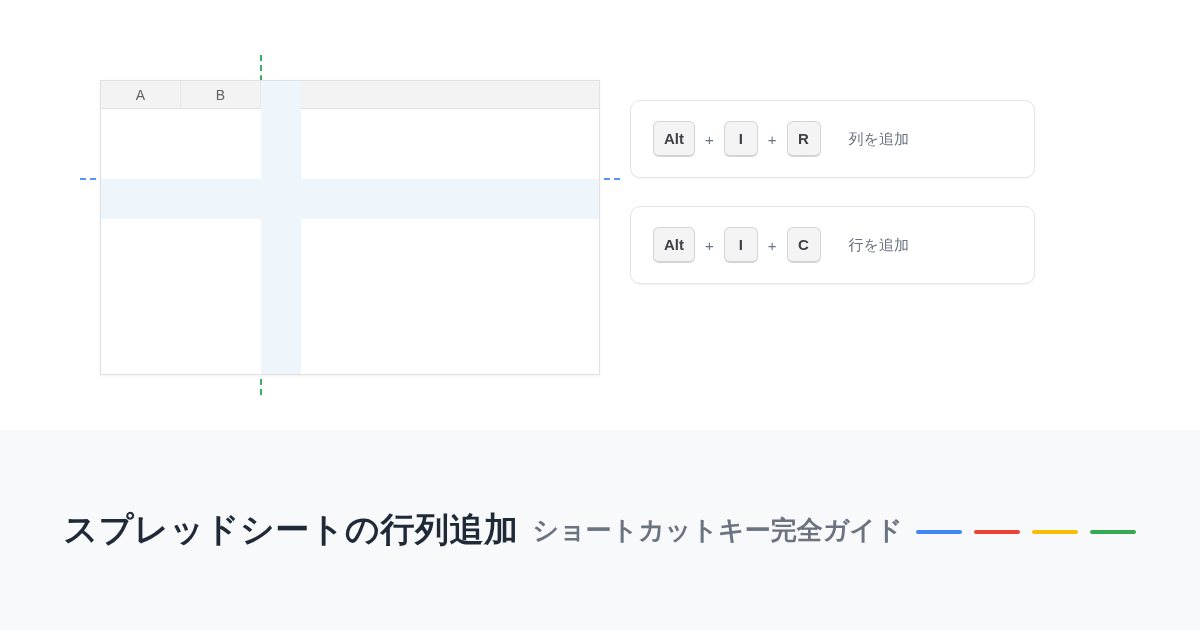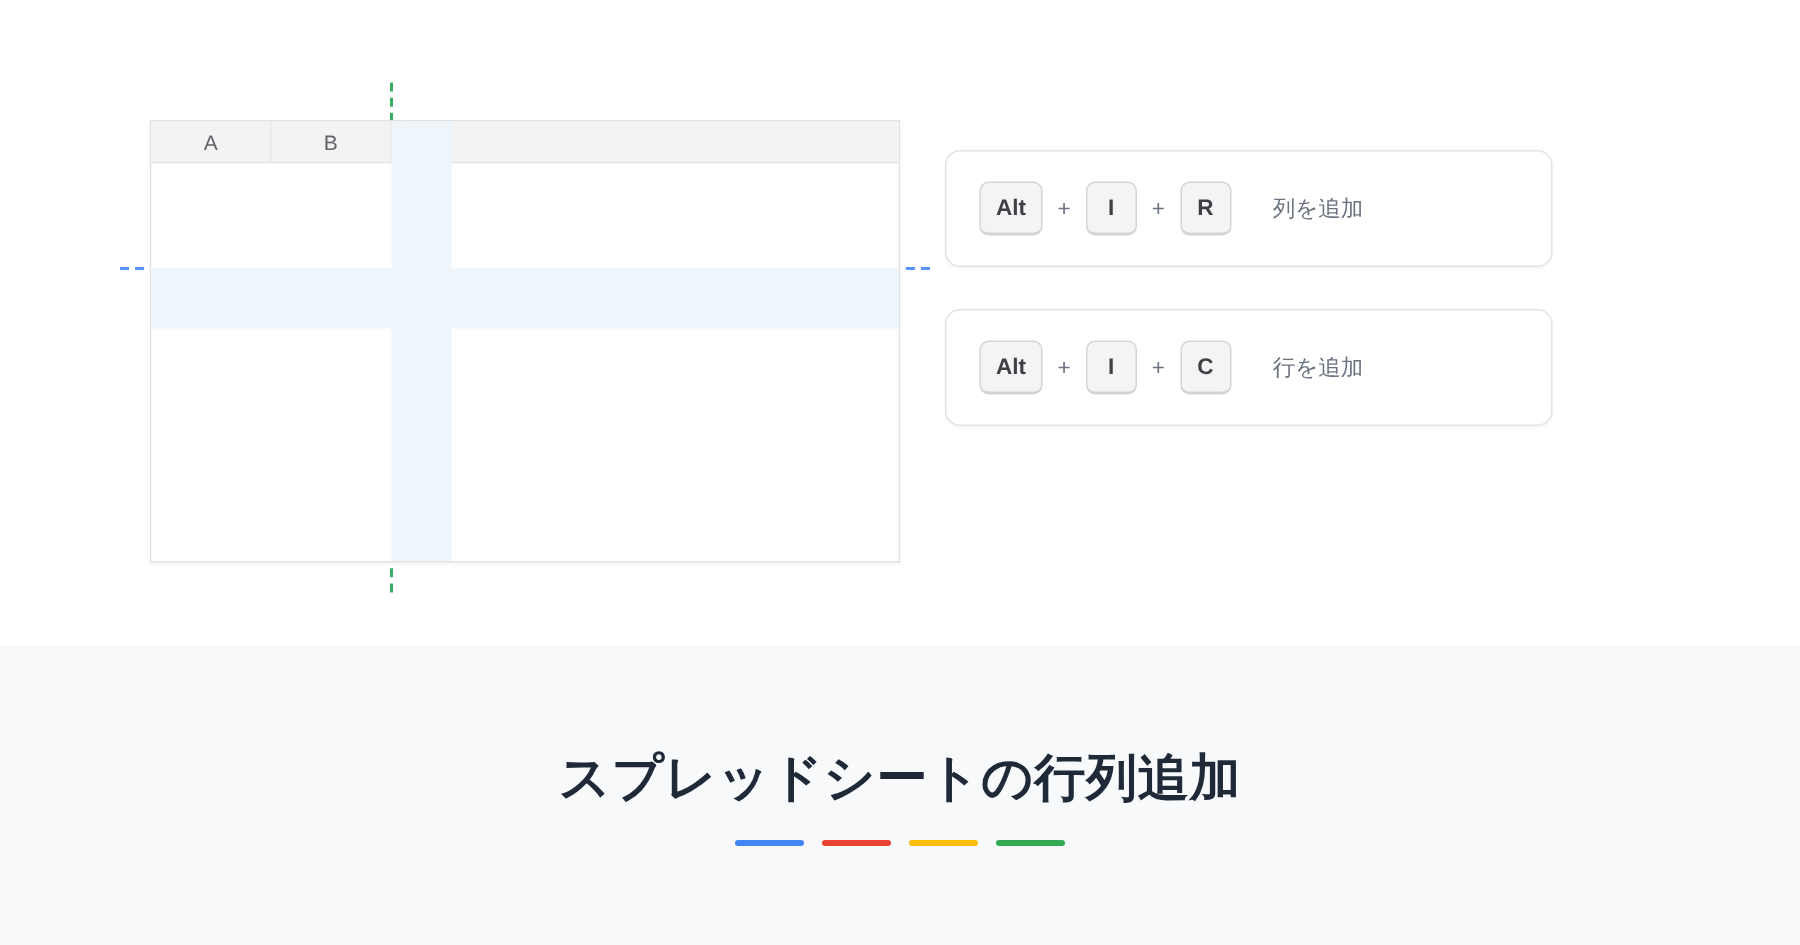"スプレッドシートの行列追加" .lower { flex-direction: column -> none }
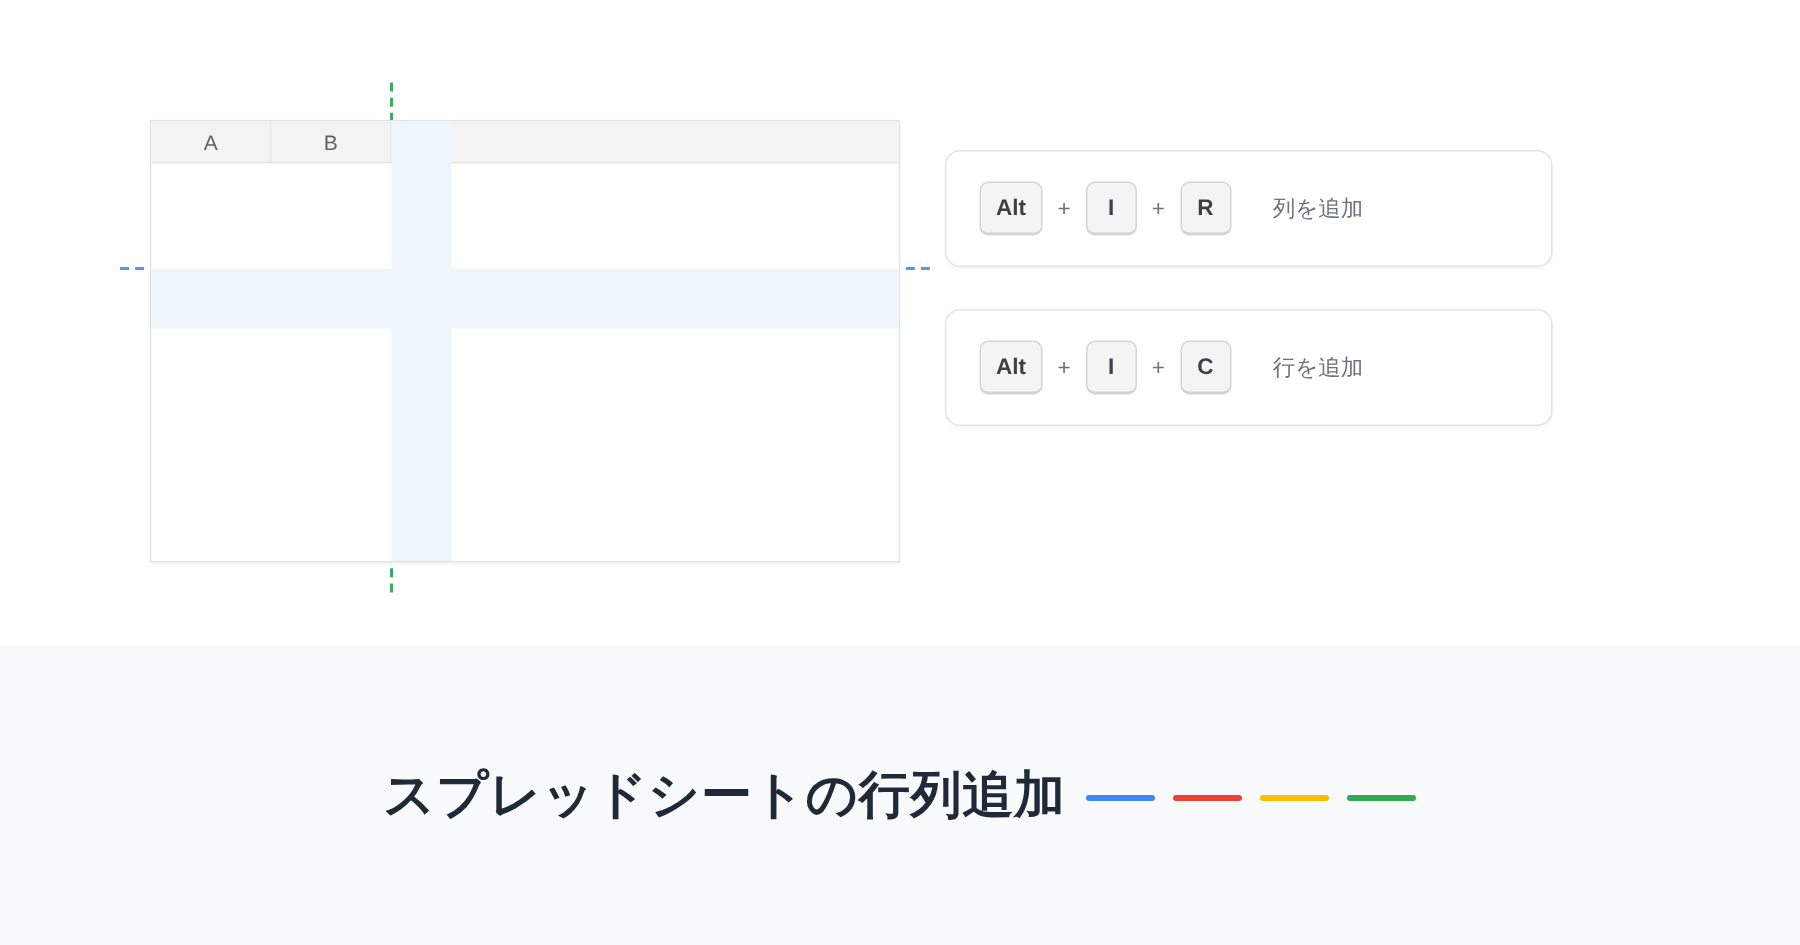"ショートカットキー完全ガイド" div.subtitle { html: none -> <div>ショートカットキー完全ガイド</div> }
